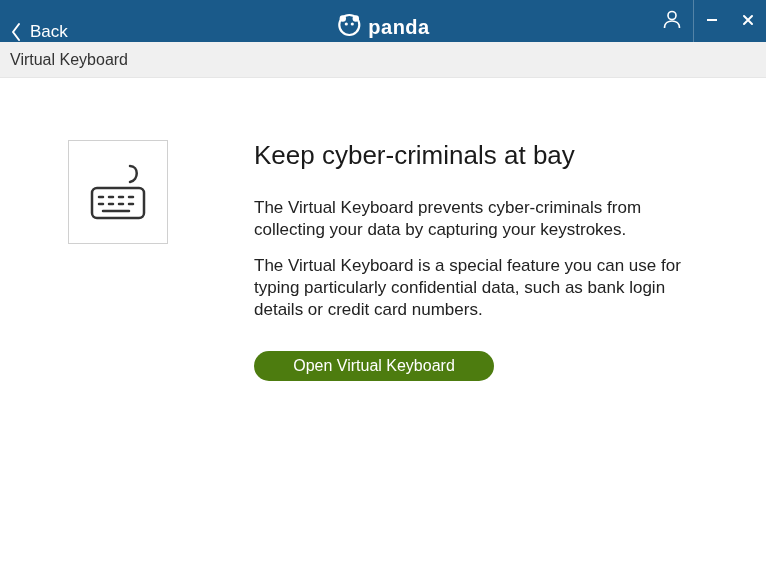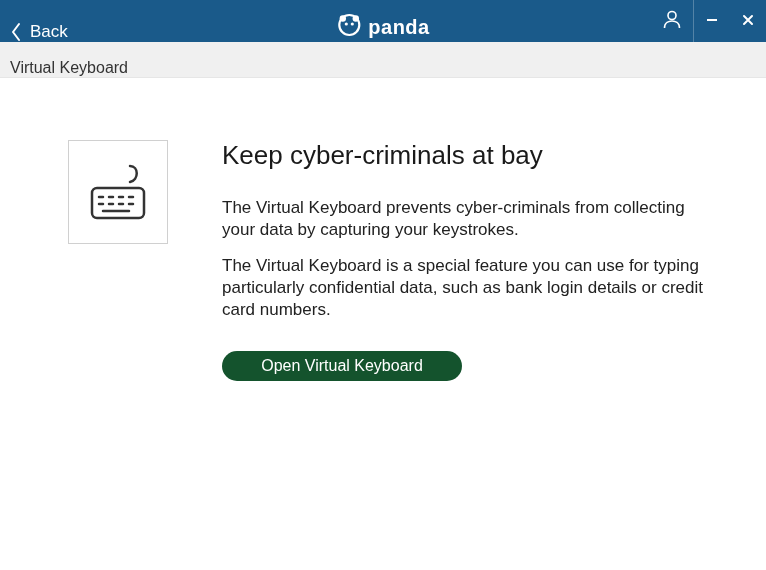"Virtual Keyboard" .subheader { align-items: flex-end -> center }
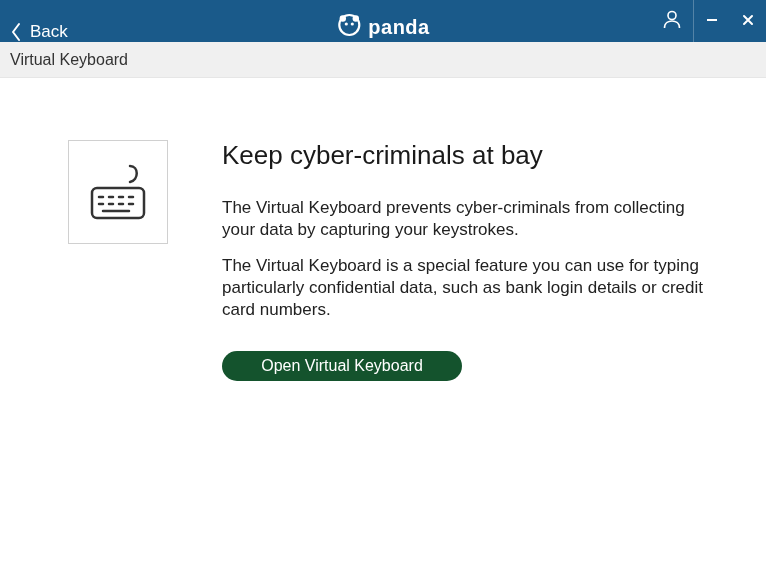"Keep cyber-criminals at bay" .content { gap: 54px -> 86px }
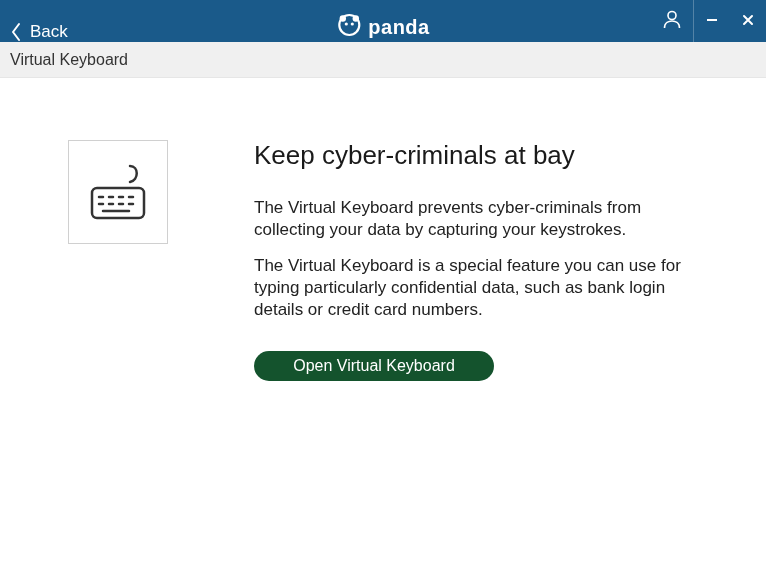"Open Virtual Keyboard" .cta-button { background: #14532d -> #4d7c0f }
